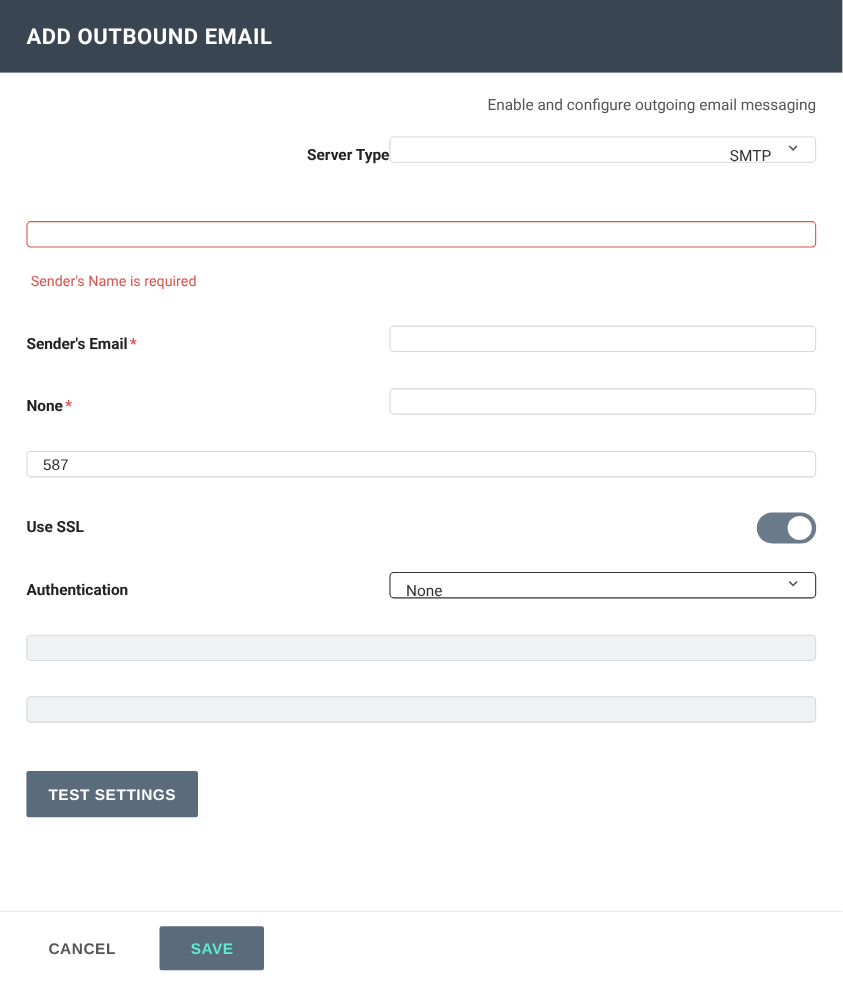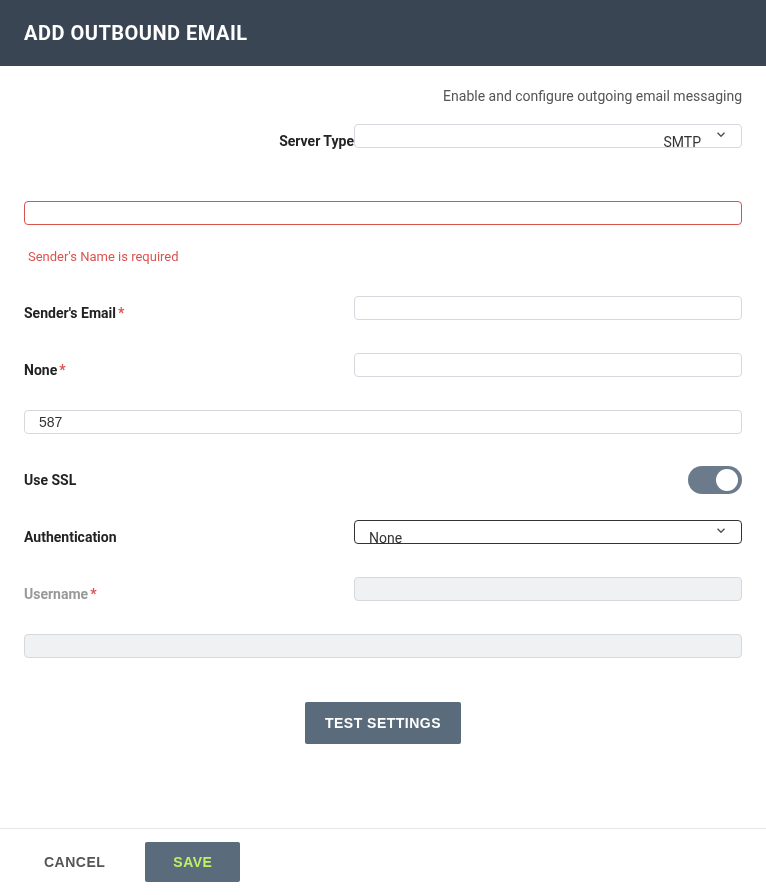"Username *" div.form-label { html: <div><span>Username</span><span>*</span></div> -> none }
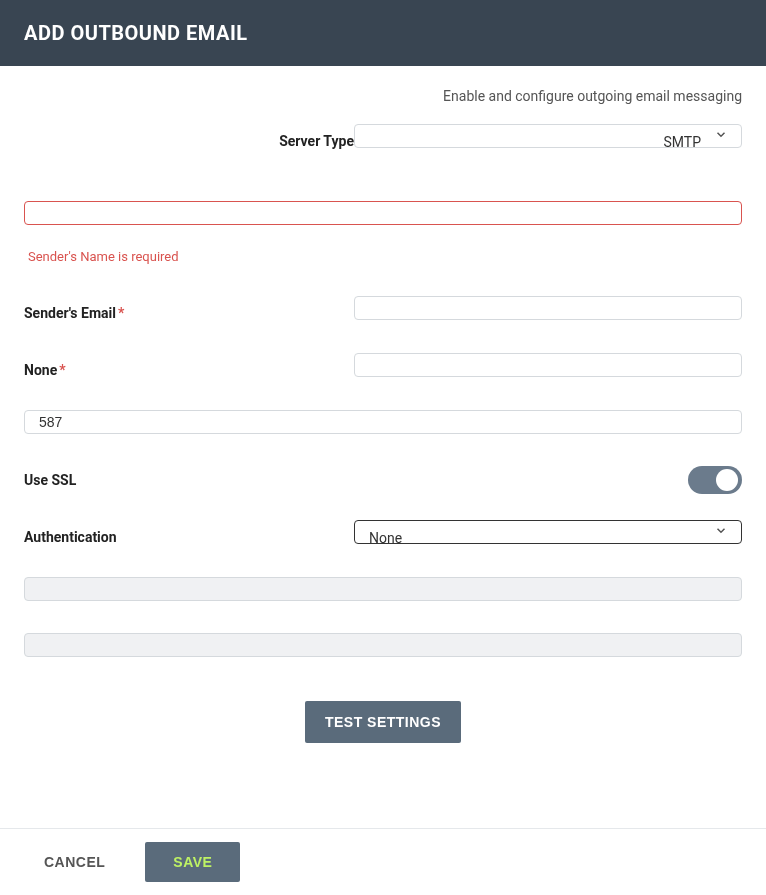"TEST SETTINGS" .test-row { justify-content: center -> flex-start }
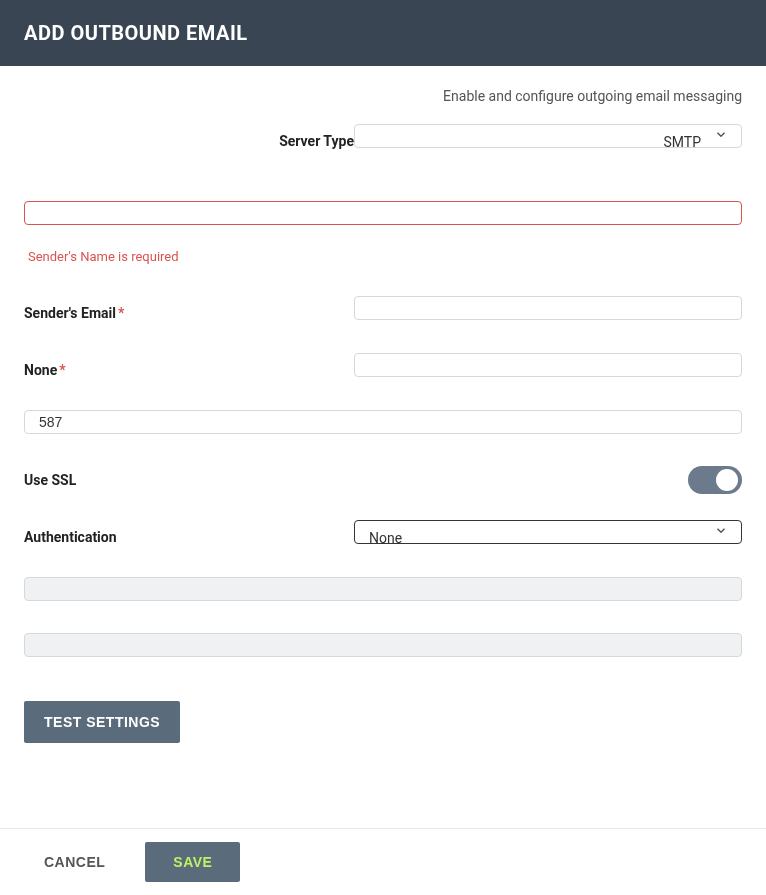"SAVE" .btn-save { color: #bef264 -> #5eead4 }
